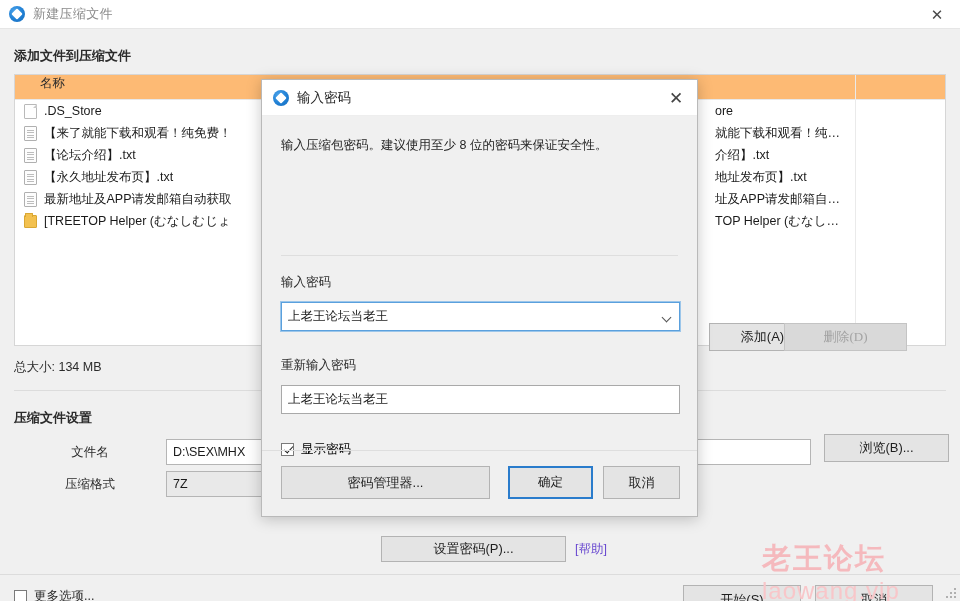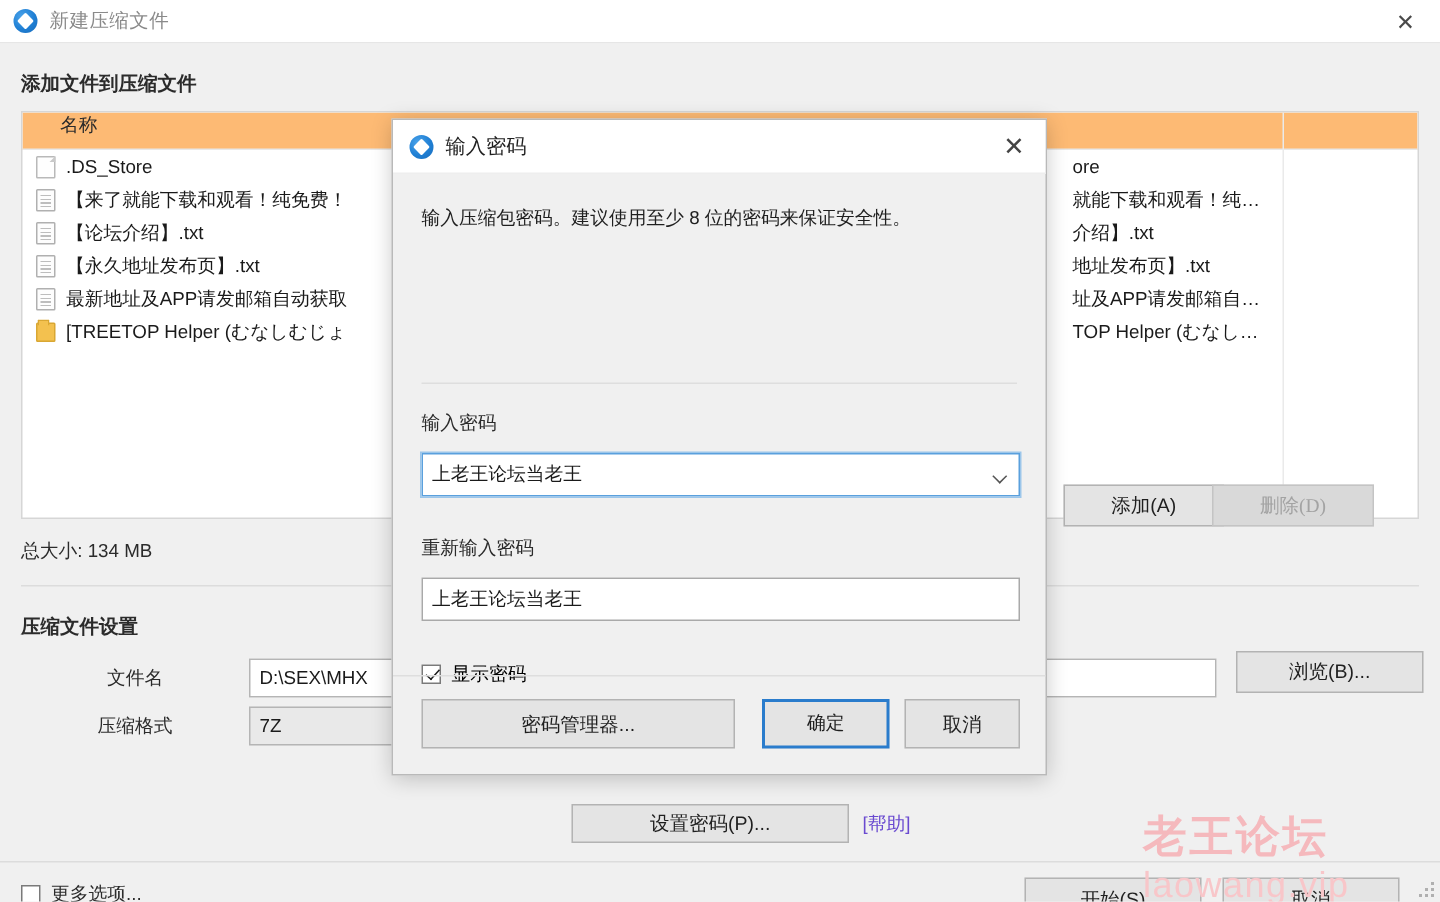"删除(D)" #btn-del { left: 808px -> 784px; width: 108px -> 123px }
